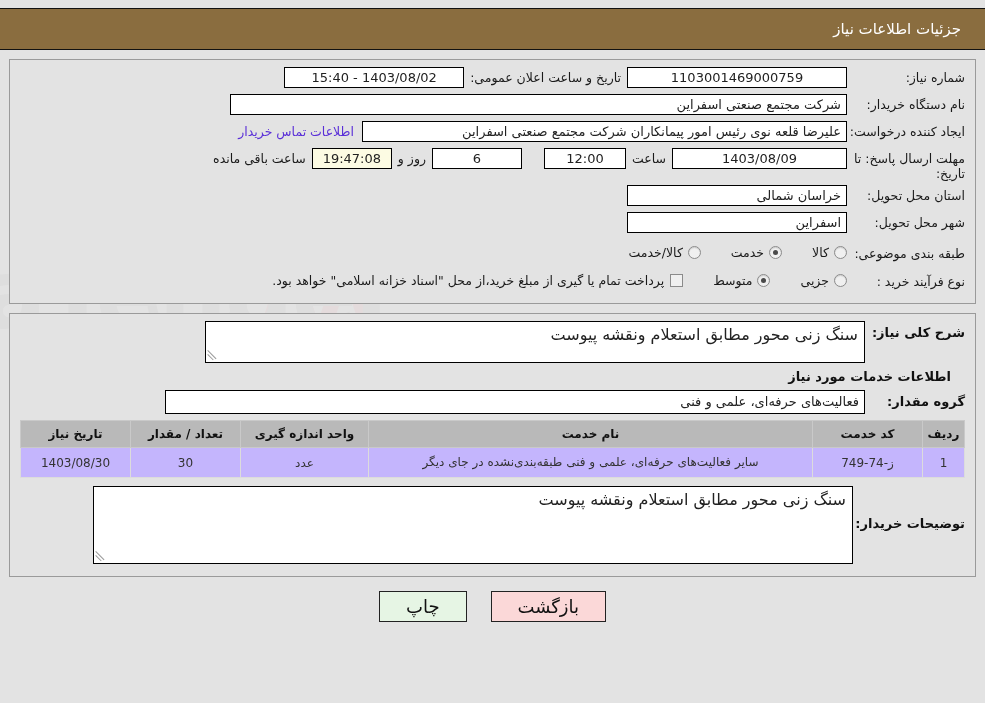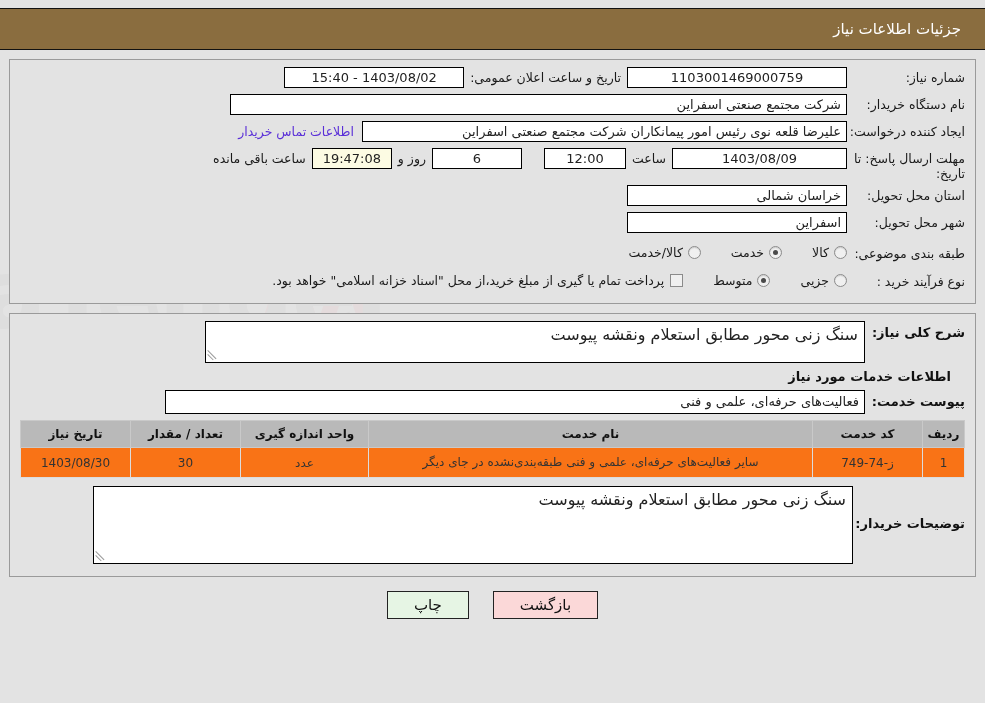"پیوست خدمت:" div.fld-label-bold { text: پیوست خدمت -> گروه مقدار }
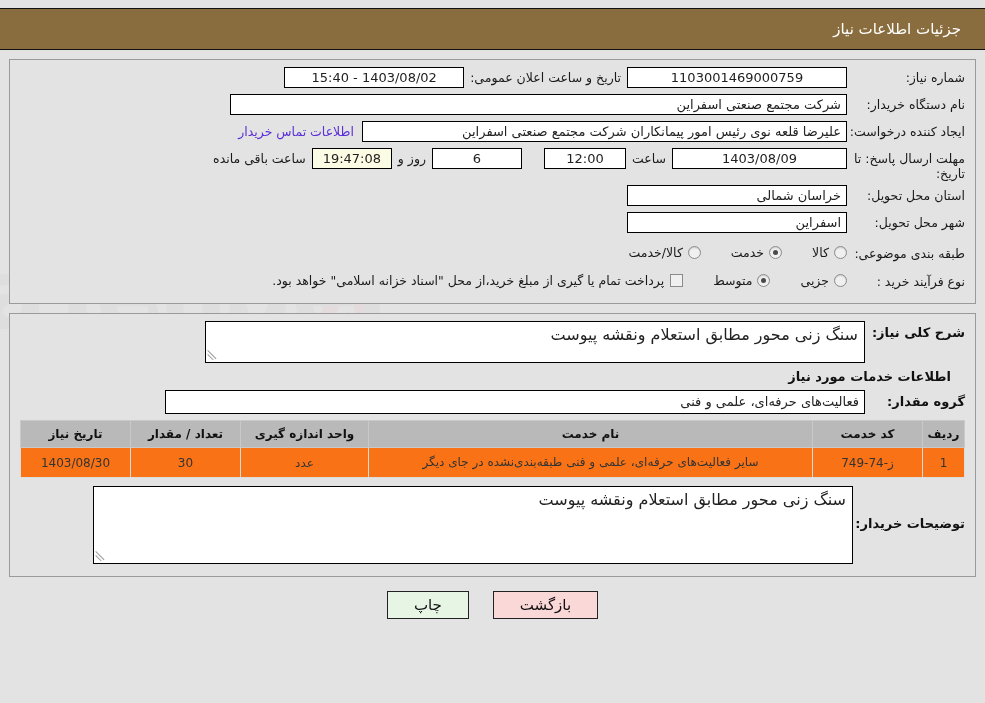"1403/08/30" table.items td { background: #f97316 -> #c4b5fd }
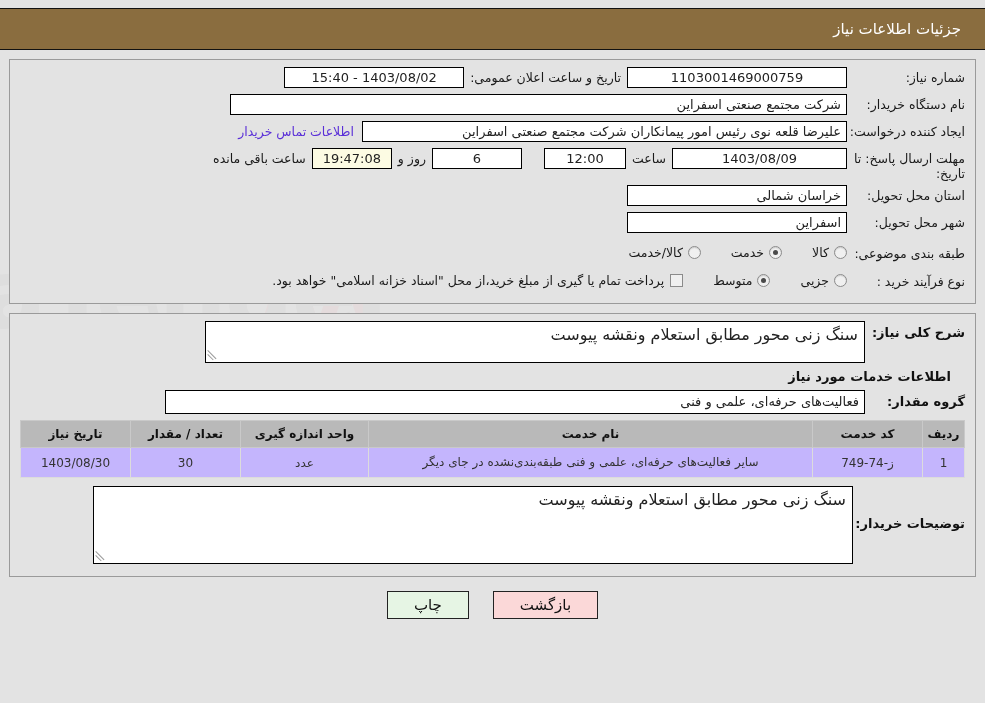"چاپ" .btn { font-size: 15px -> 18px }
